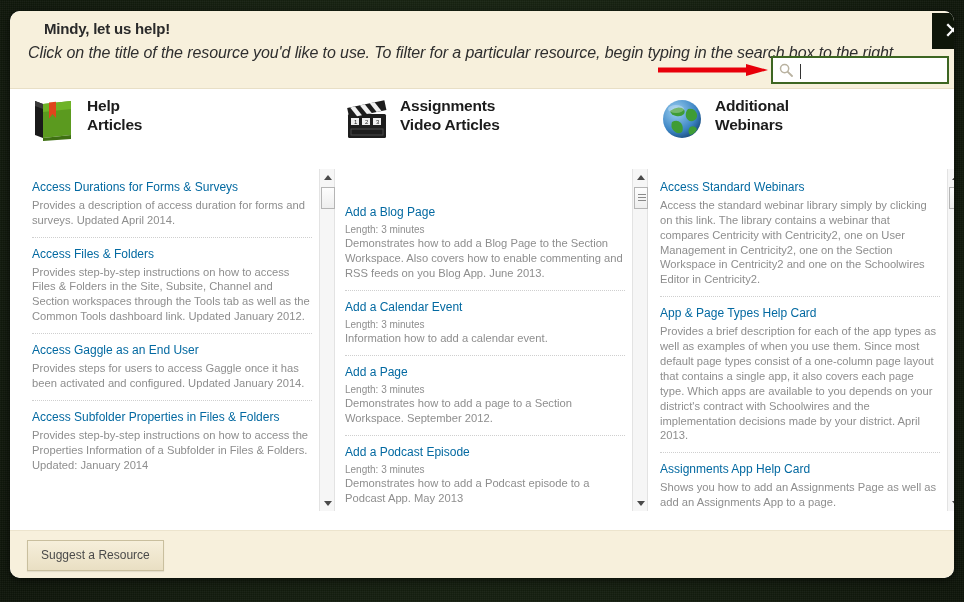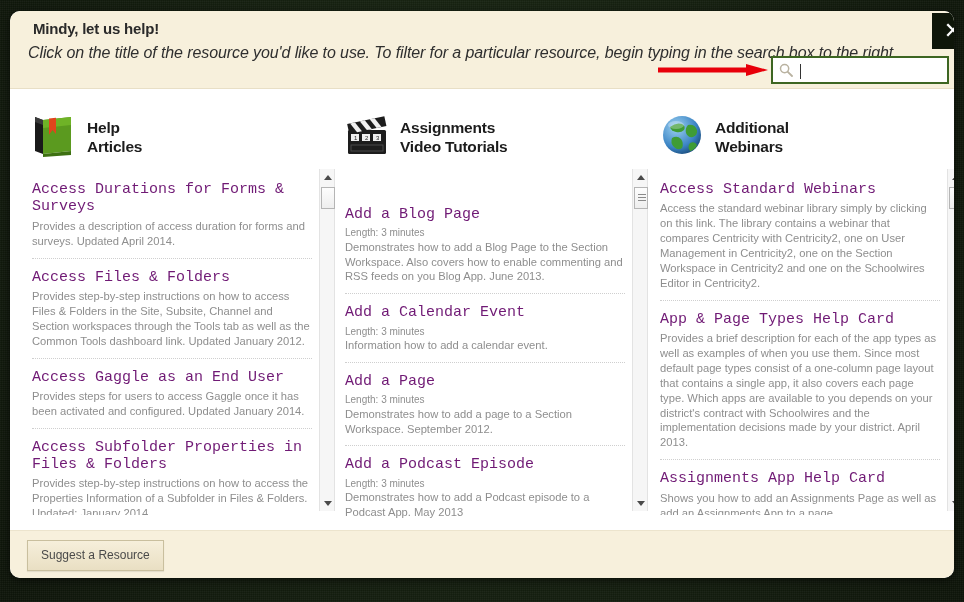"Mindy, let us help!" #header-title { left: 23px -> 34px }
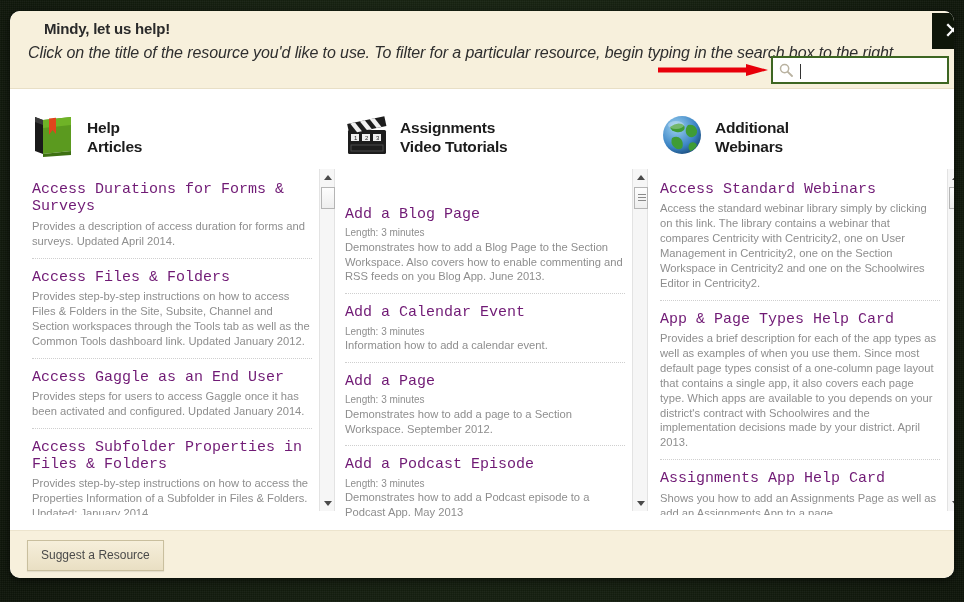"Help" .col-head { align-items: flex-end -> flex-start }
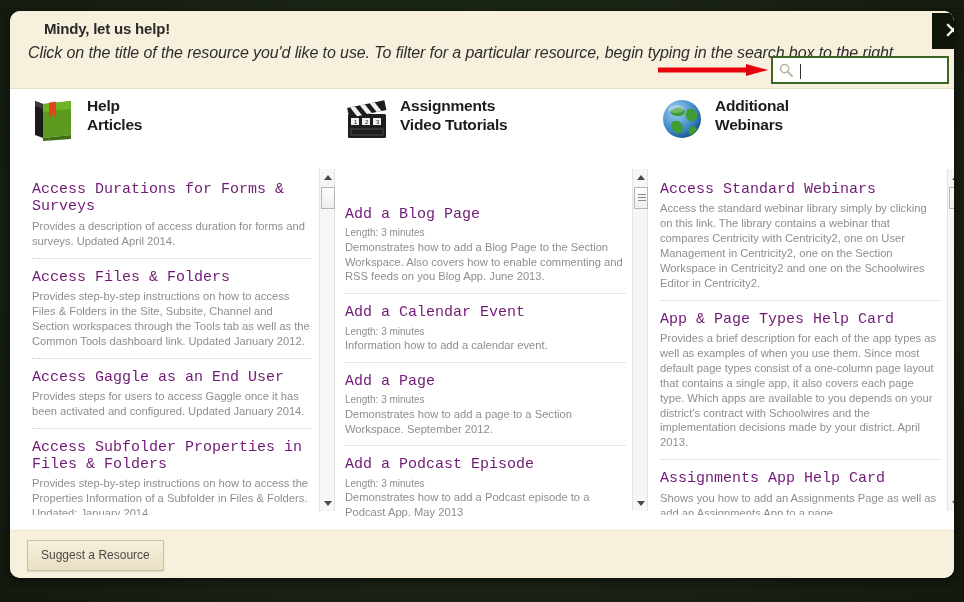"Video Tutorials" div { text: Tutorials -> Articles }
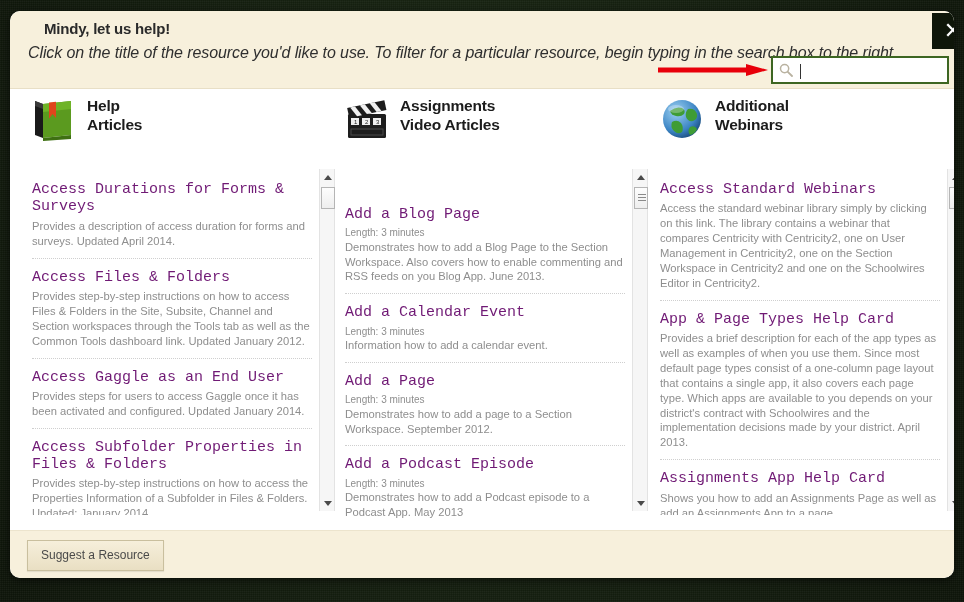"Access Durations for Forms &" .item-title { color: #701a75 -> #0369a1; font-family: Liberation Mono, monospace -> none; font-size: 15px -> 12px }
